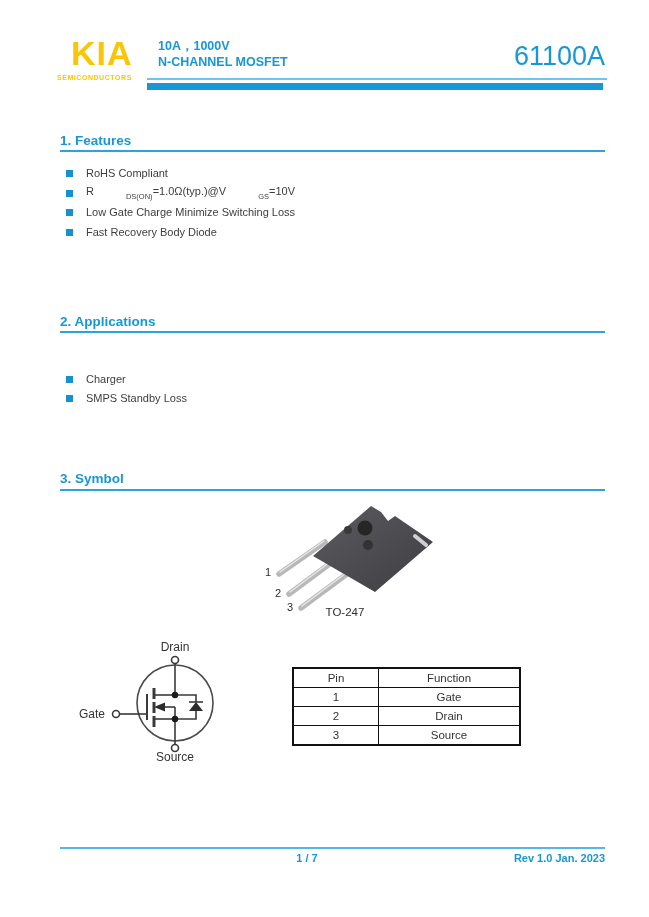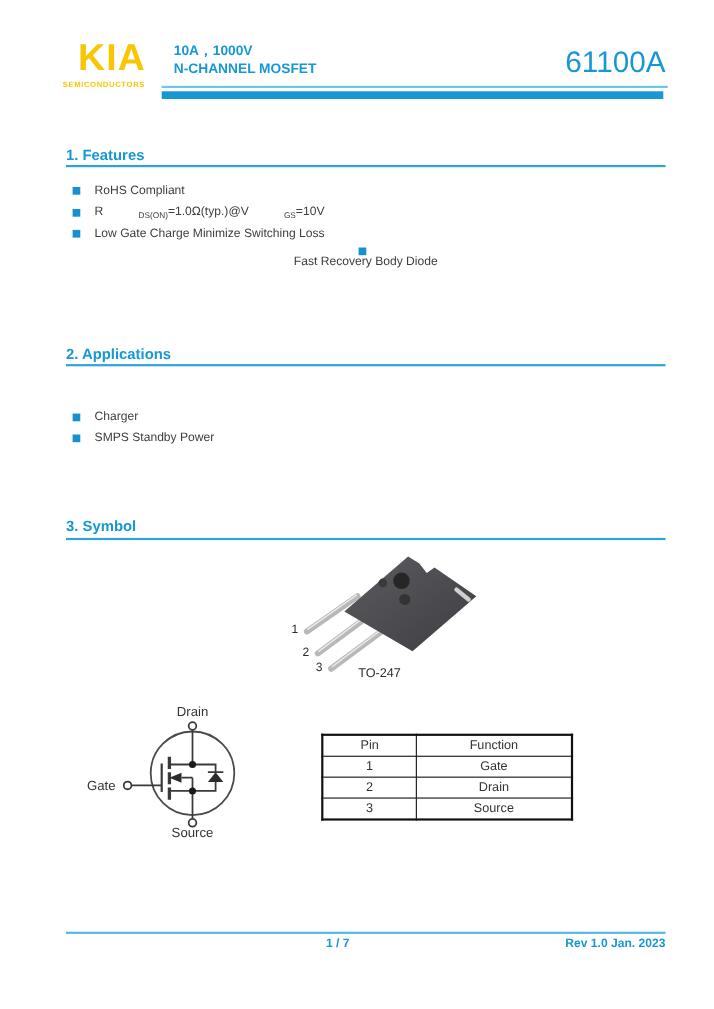"Fast Recovery Body Diode" div.abs { flex-direction: column -> none }
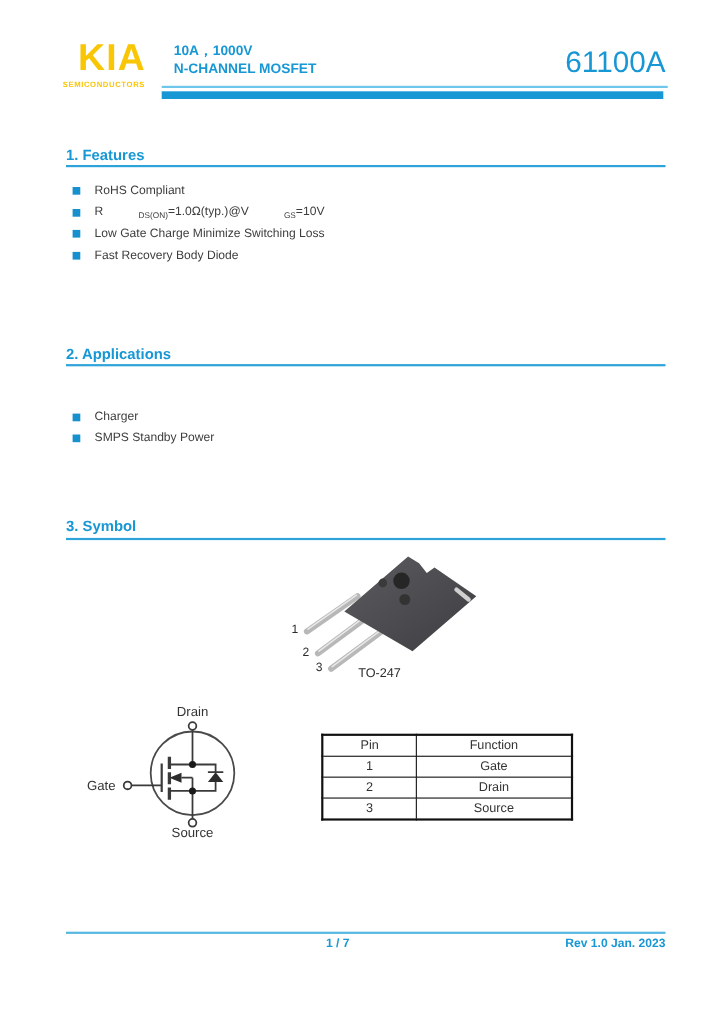"SMPS Standby Power" span.bullet-text { text: Power -> Loss }
